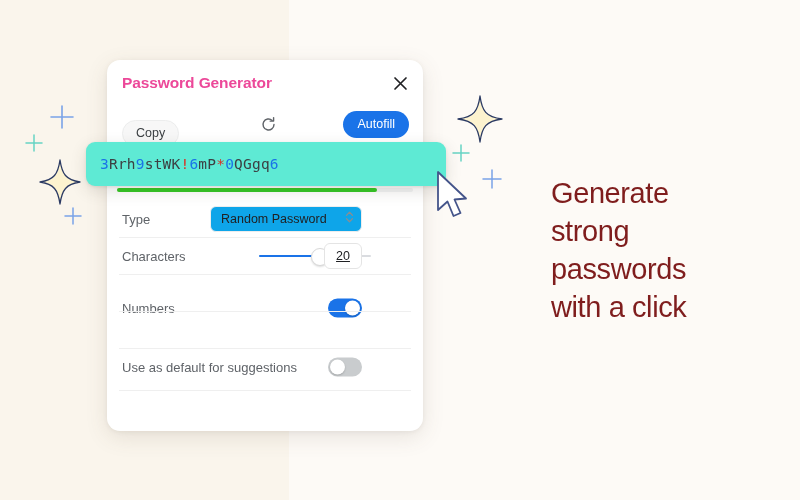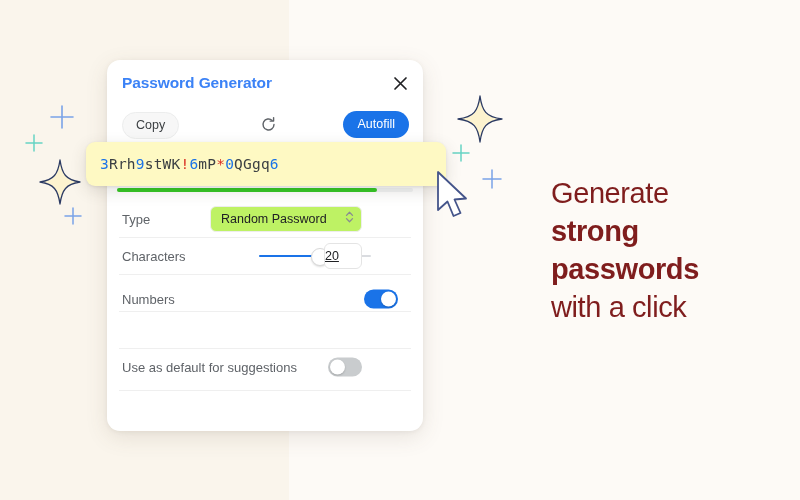"Password Generator" .card-title { color: #3b82f6 -> #ec4899 }
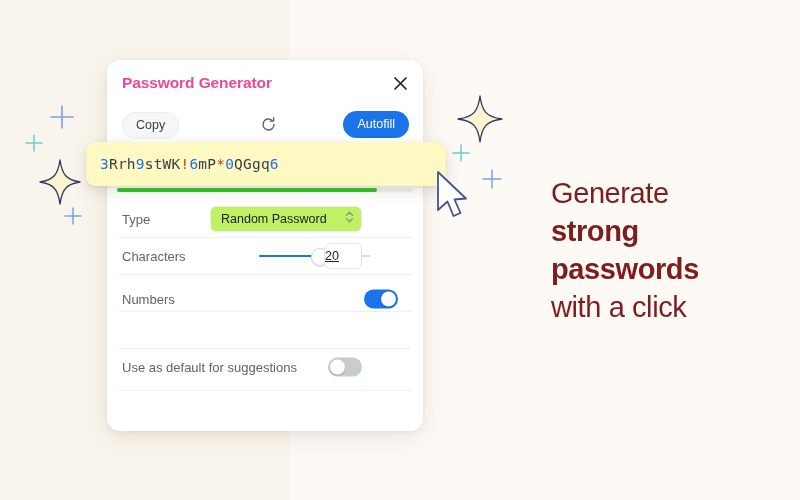"Copy" .copy-btn { top: 4px -> 12px }
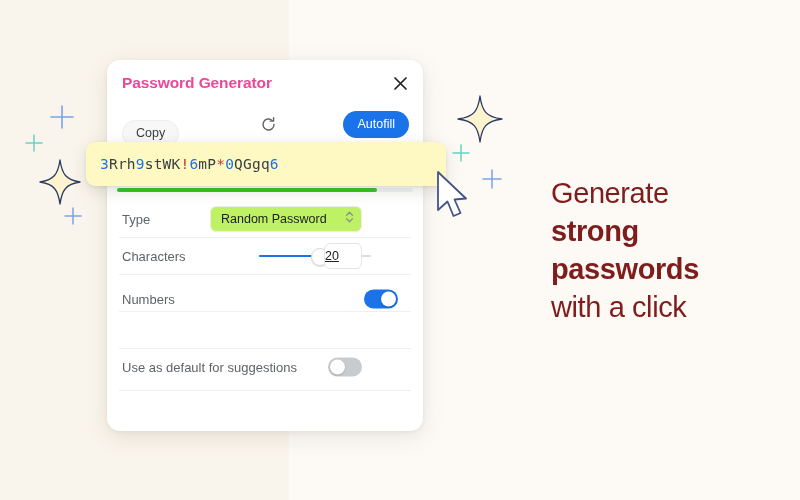"3Rrh9stWK!6mP*0QGgq6" .pw-field { background: #fef9c3 -> #5eead4 }
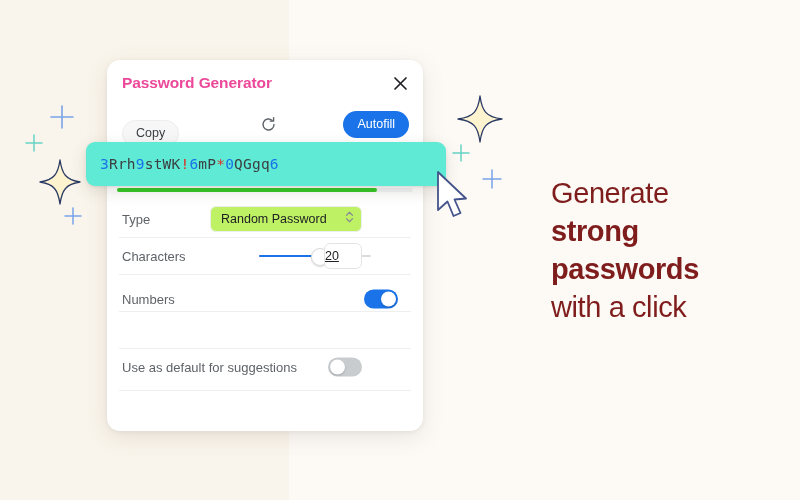"Random Password" .select-box { background: #bef264 -> #0ea5e9 }
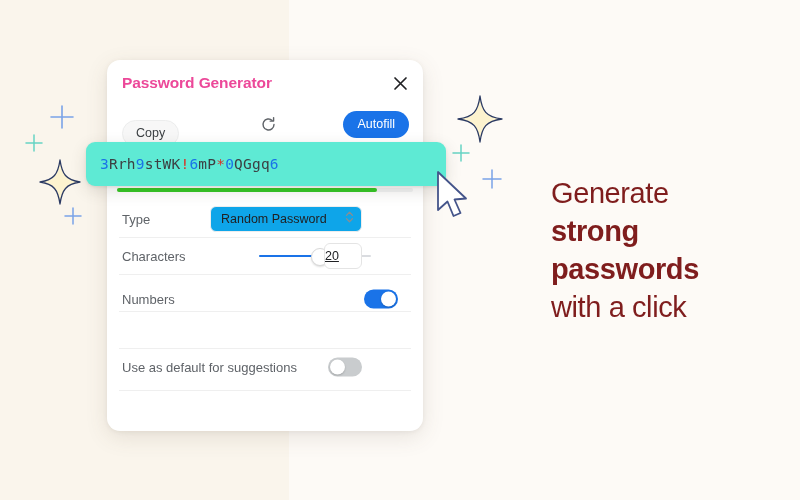"strong" .headline .b { font-weight: bold -> normal }
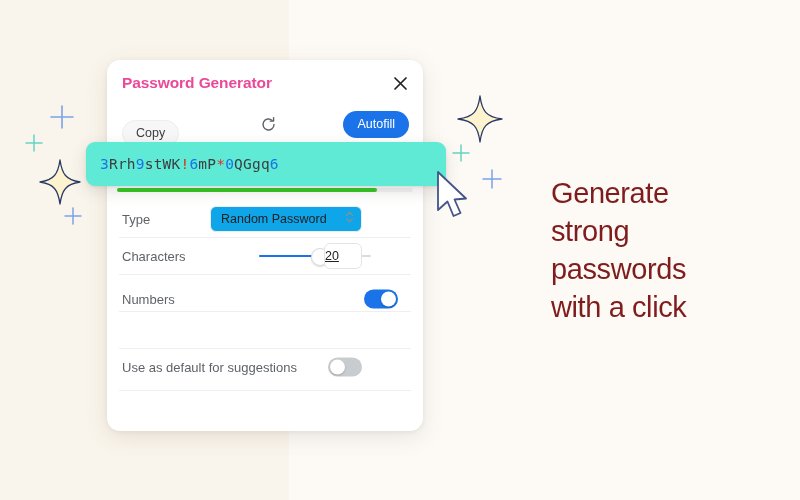"20" .count-val { text-align: left -> center }
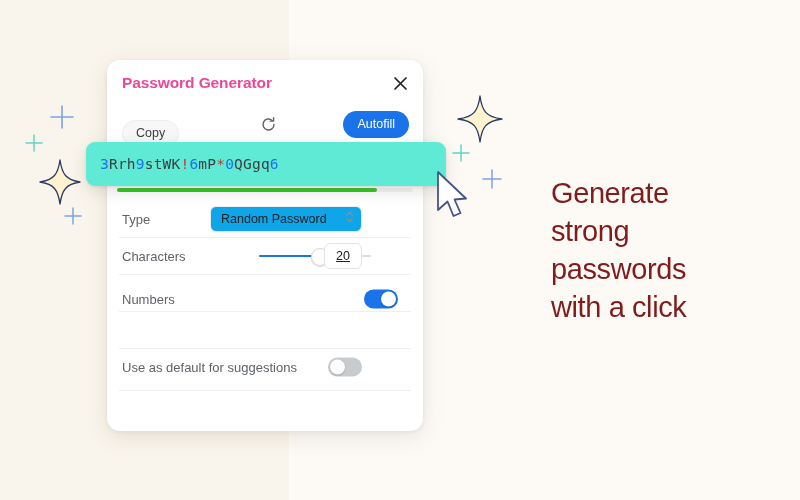"Numbers" div.row { padding-left: 36px -> none; top: 220px -> 229px }
